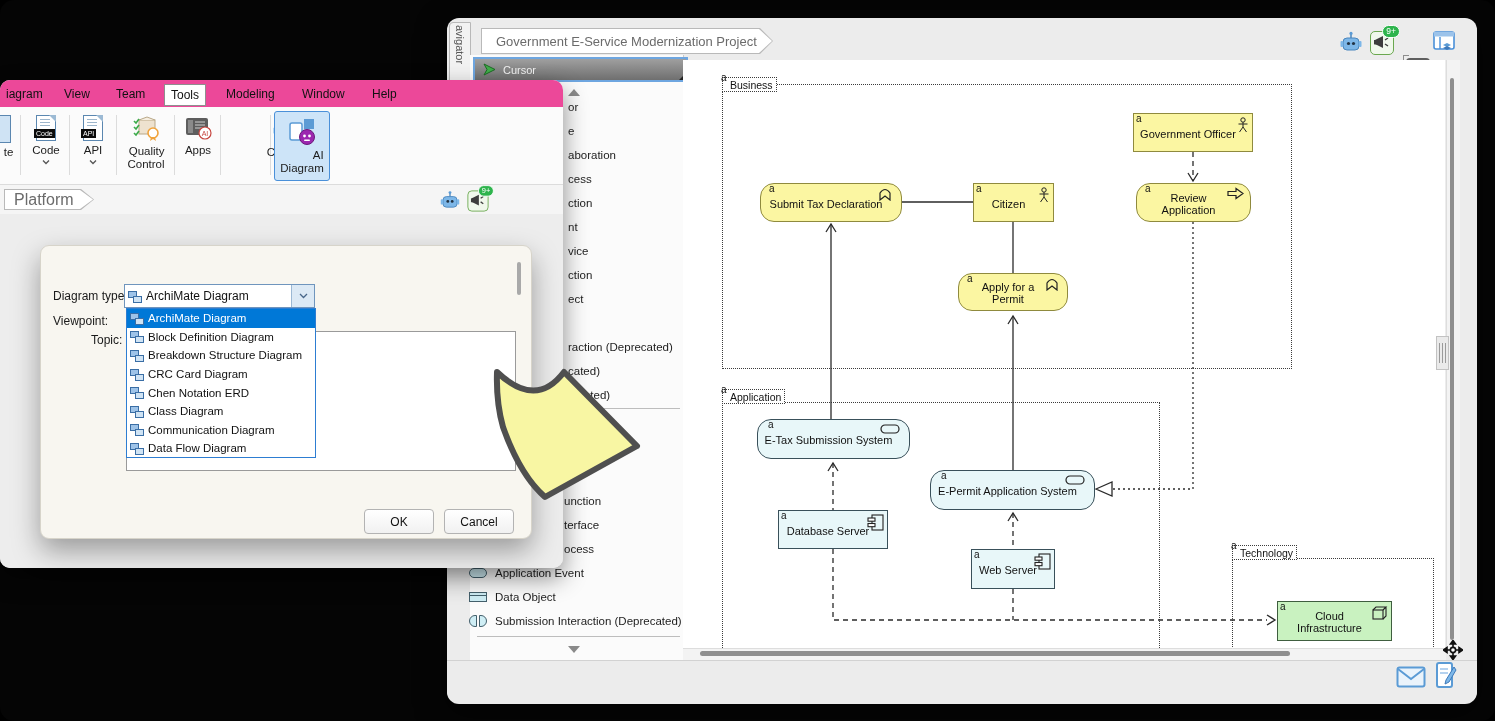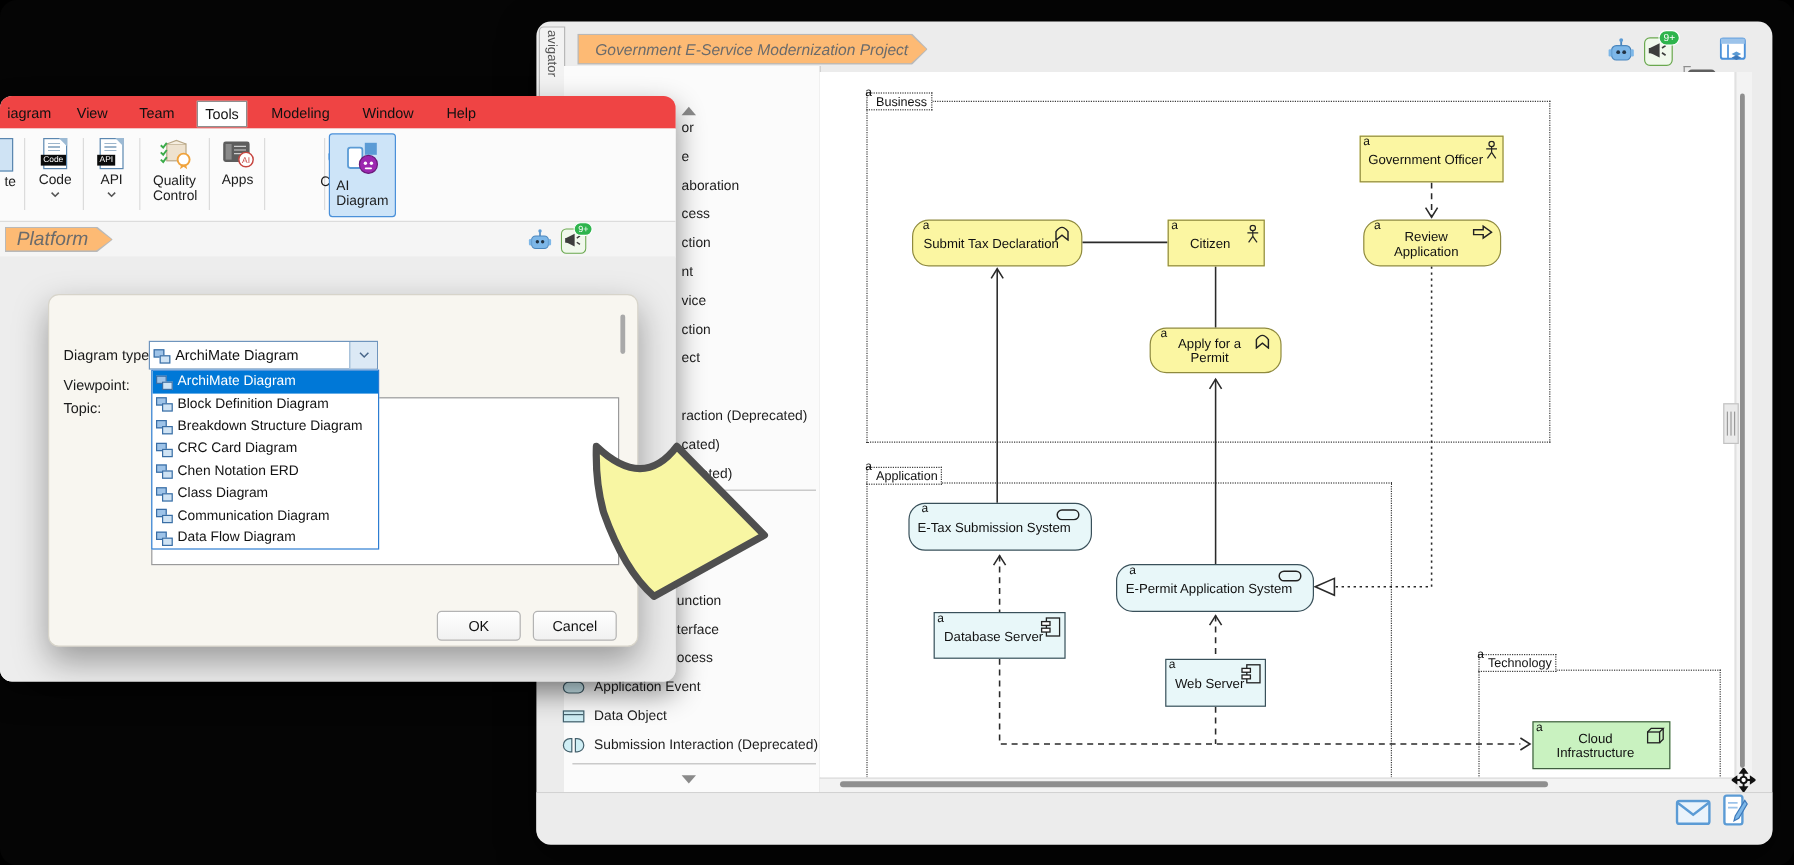"Government E-Service Modernization" .bctab-inner { background: #fdba74 -> #ffffff; font-style: italic -> none }
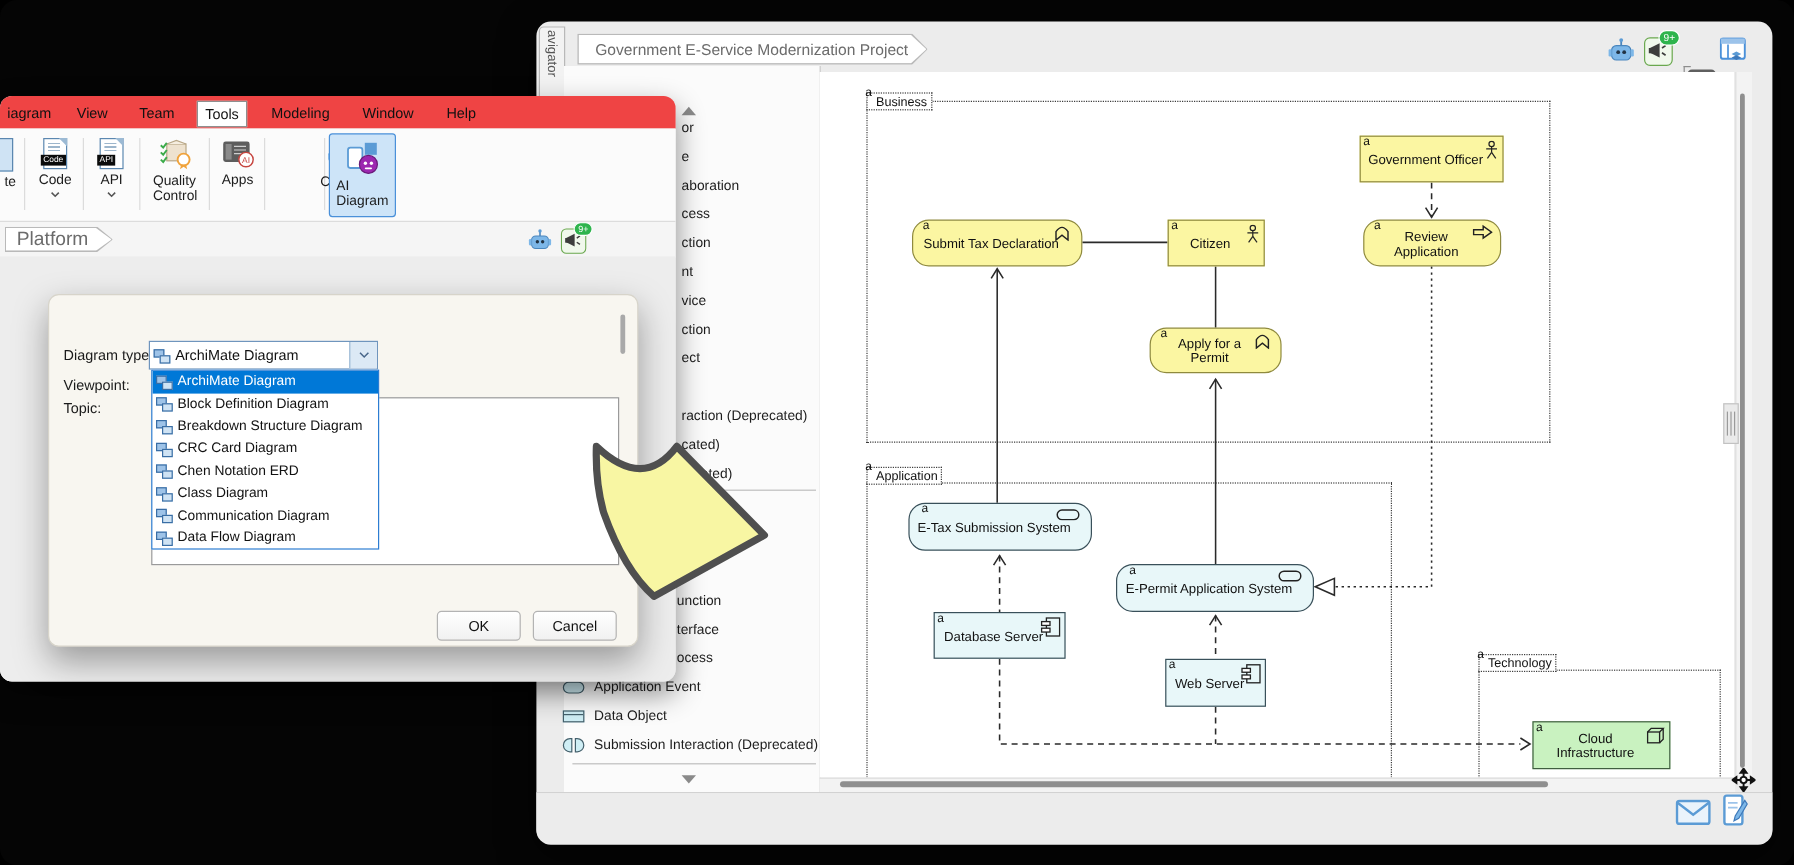"Cursor" div.abs { html: none -> <div> <svg> <polygon></polygon> </svg> <span>Cursor</span> <span></span> </div> }
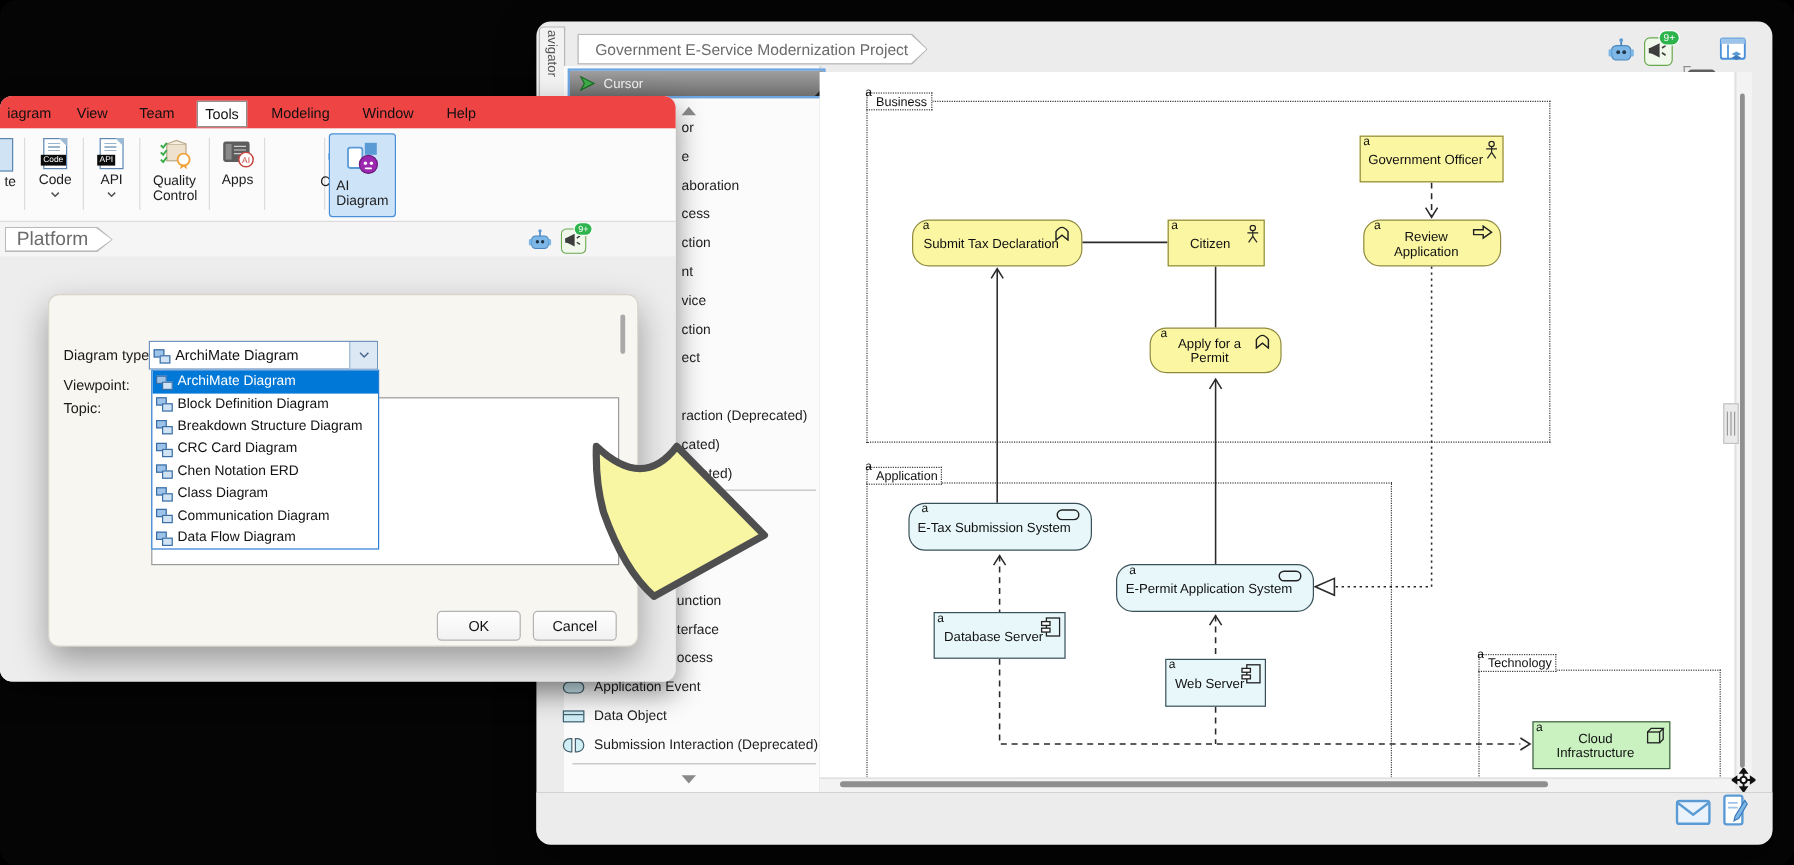"iagram" #menubar { background: #ef4444 -> #ec4899 }
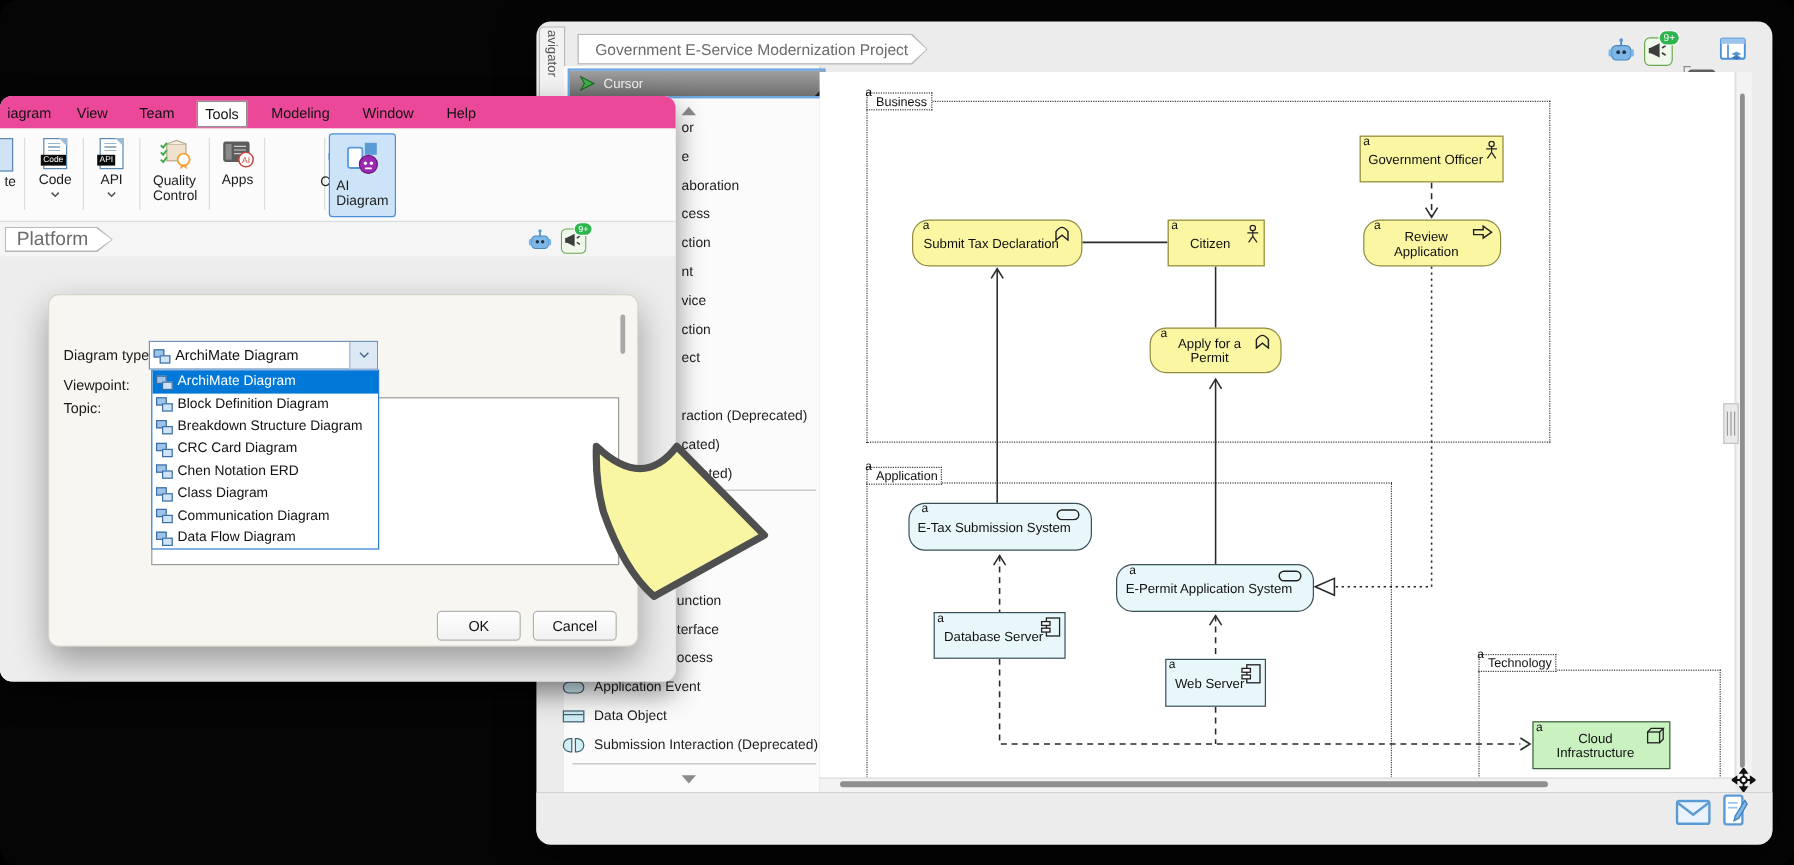"te" .tb-lbl { text-align: left -> right }
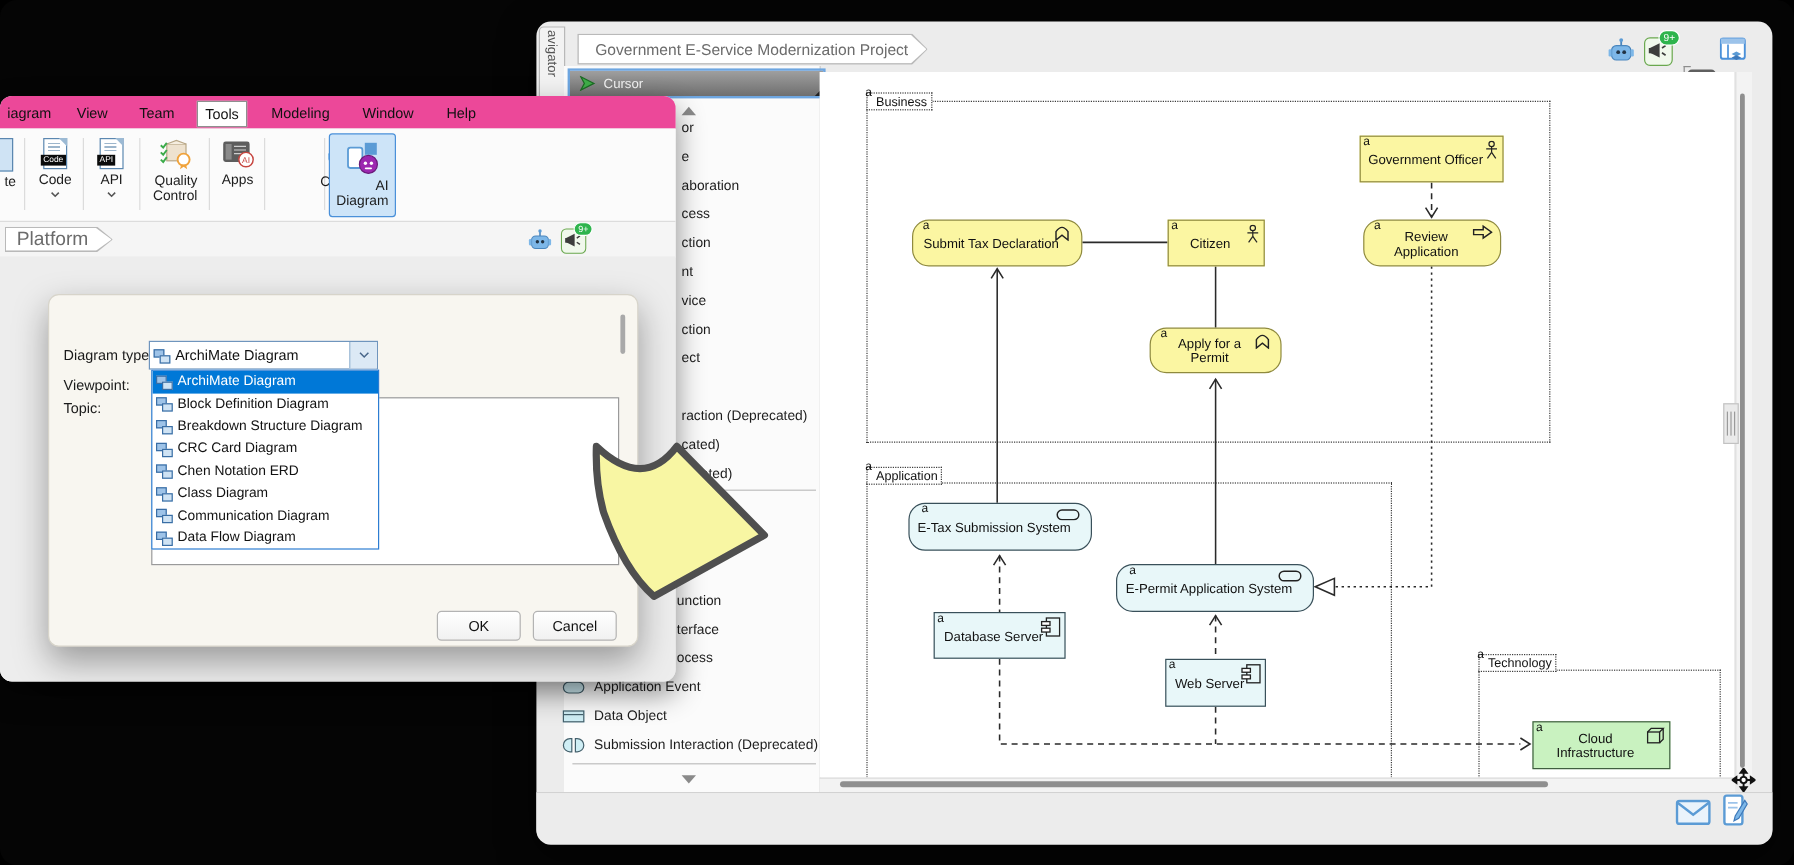"Topic:" span.dlg-lbl { margin-left: none -> 38px }
